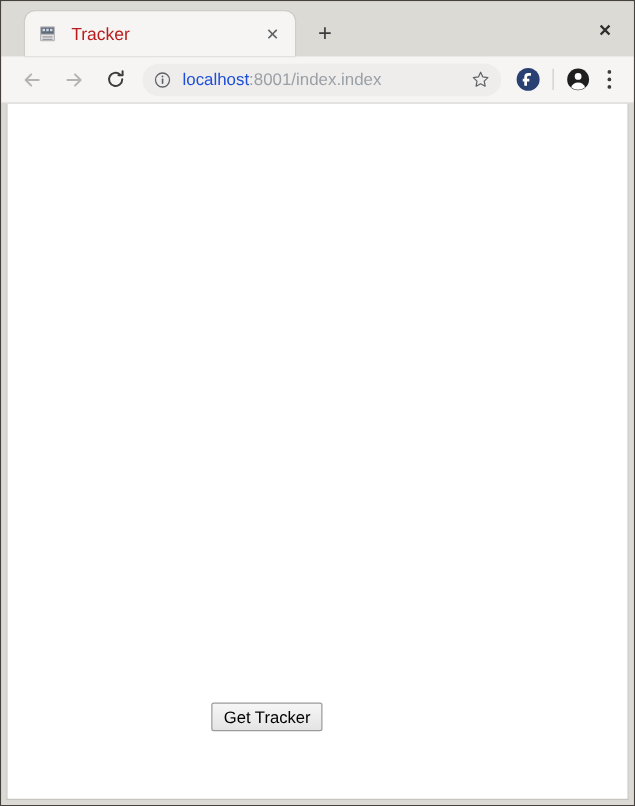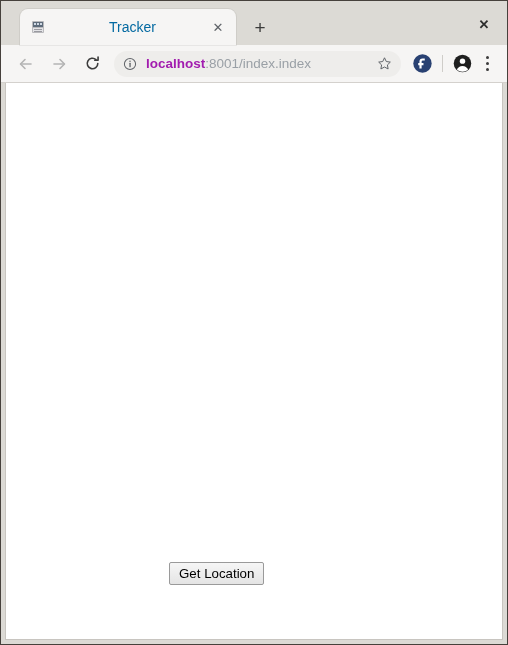"Tracker" .tab-title { color: #0369a1 -> #b91c1c; text-align: center -> none }
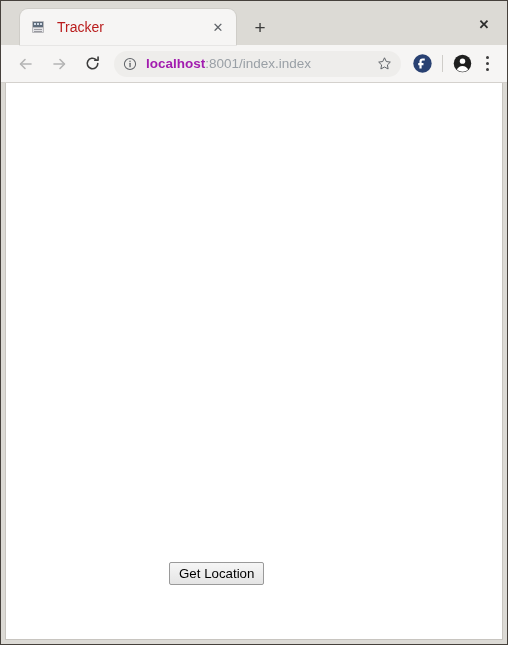"localhost" .url-host { color: #a21caf -> #1d4ed8; font-weight: bold -> none }
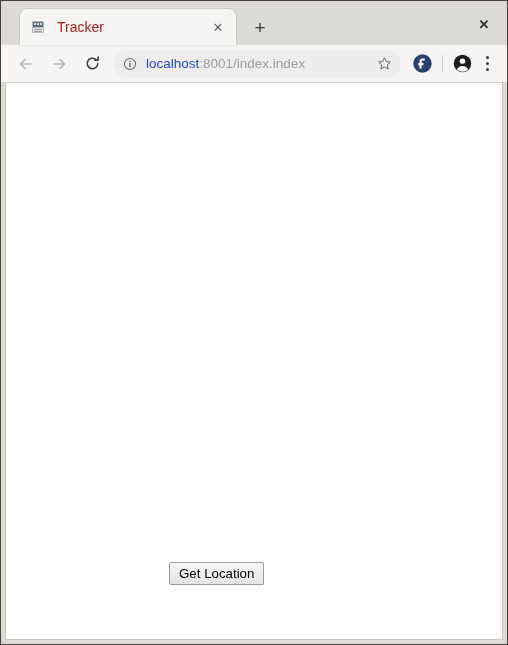"Get Location" button.get-location-button { text: Location -> Tracker }
